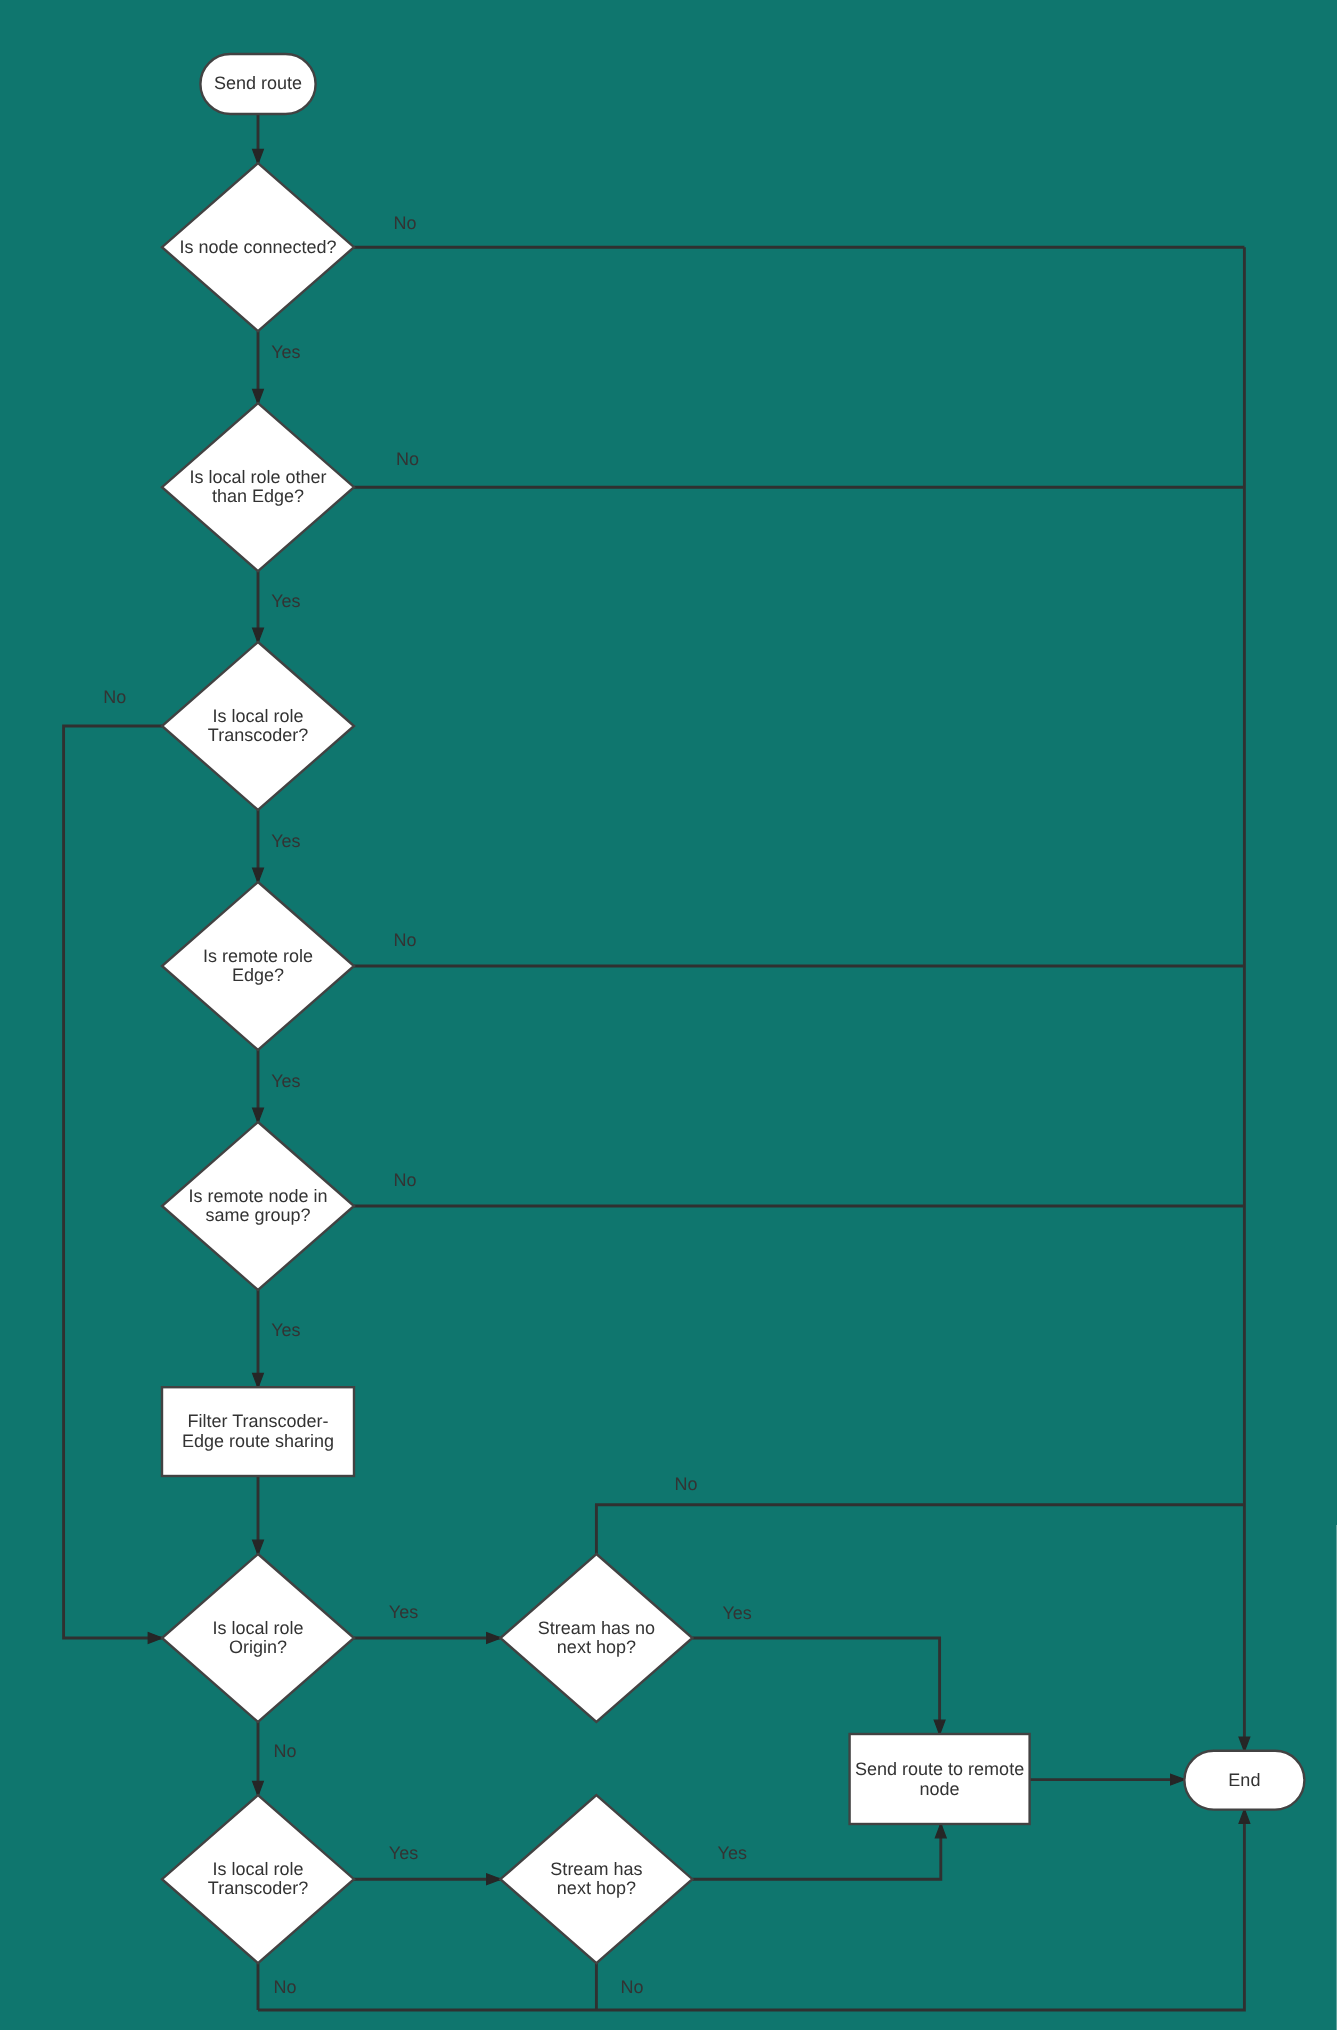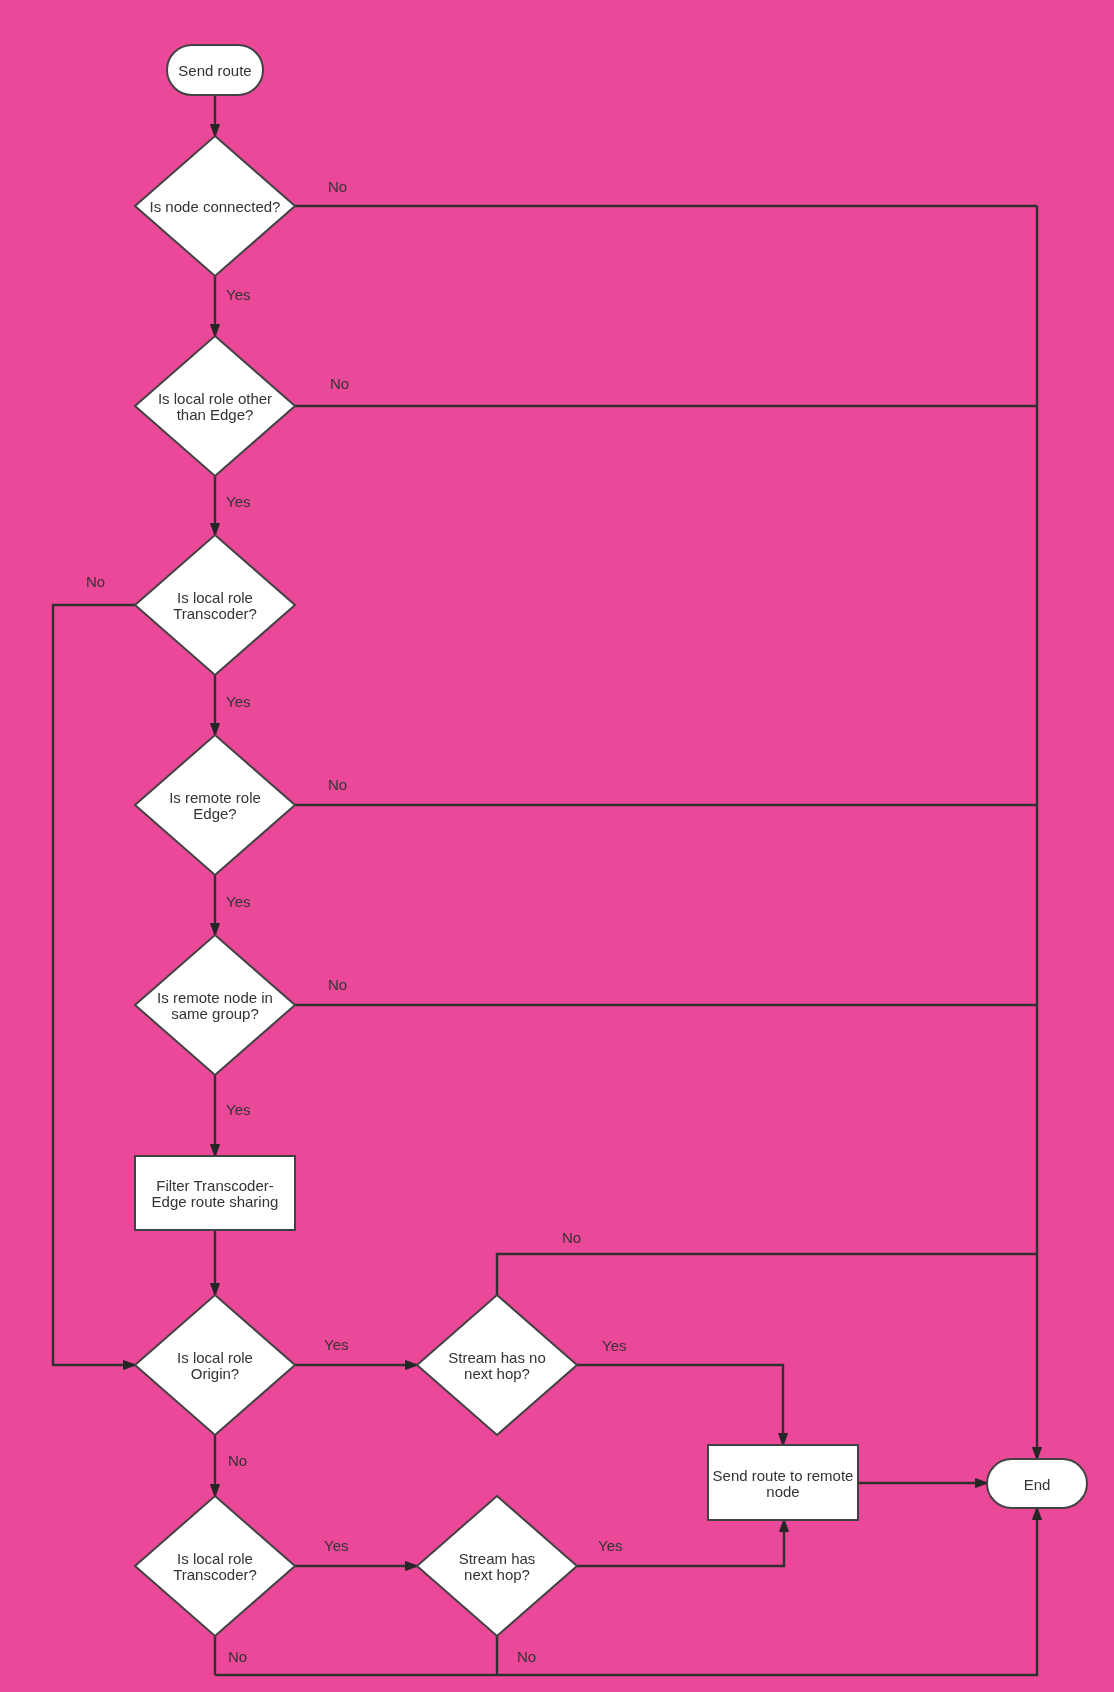"Send route" .canvas { background: #ec4899 -> #0f766e }
